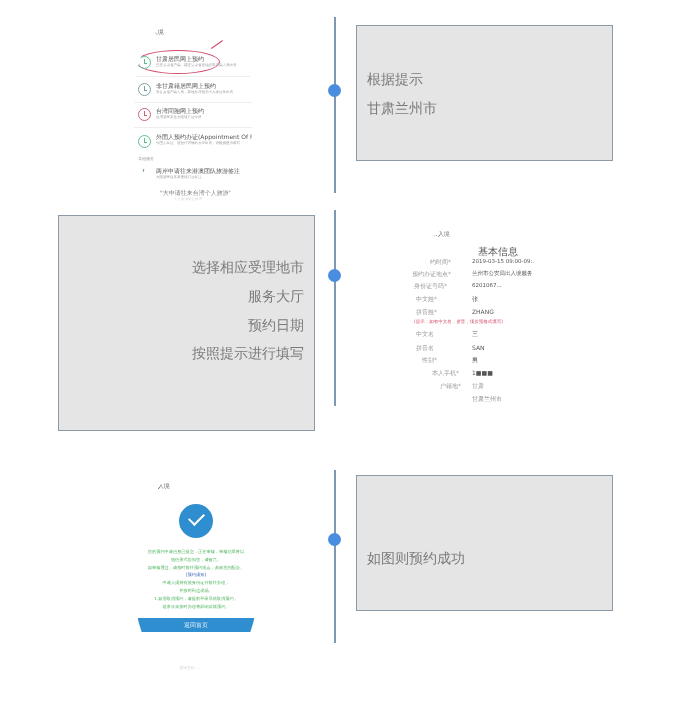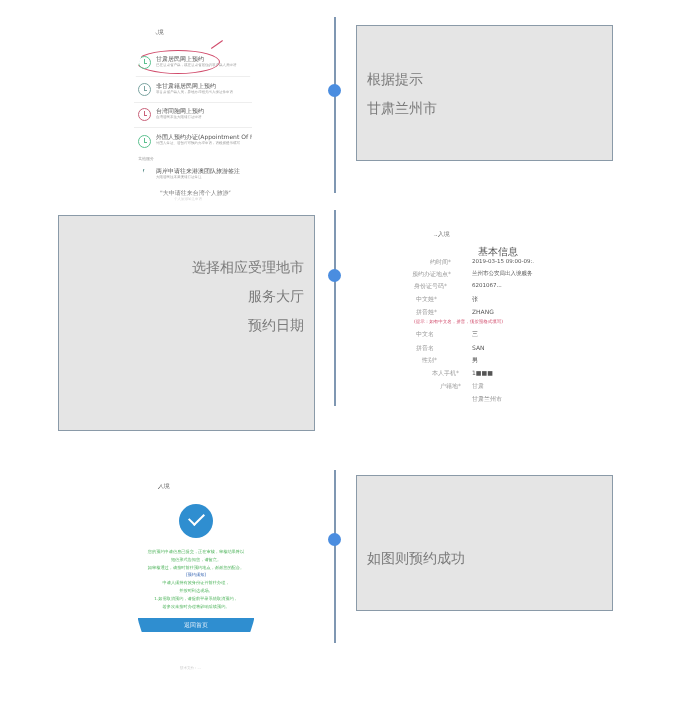"按照提示进行填写" span.line { html: none -> <span>按照提示进行填写</span> }
